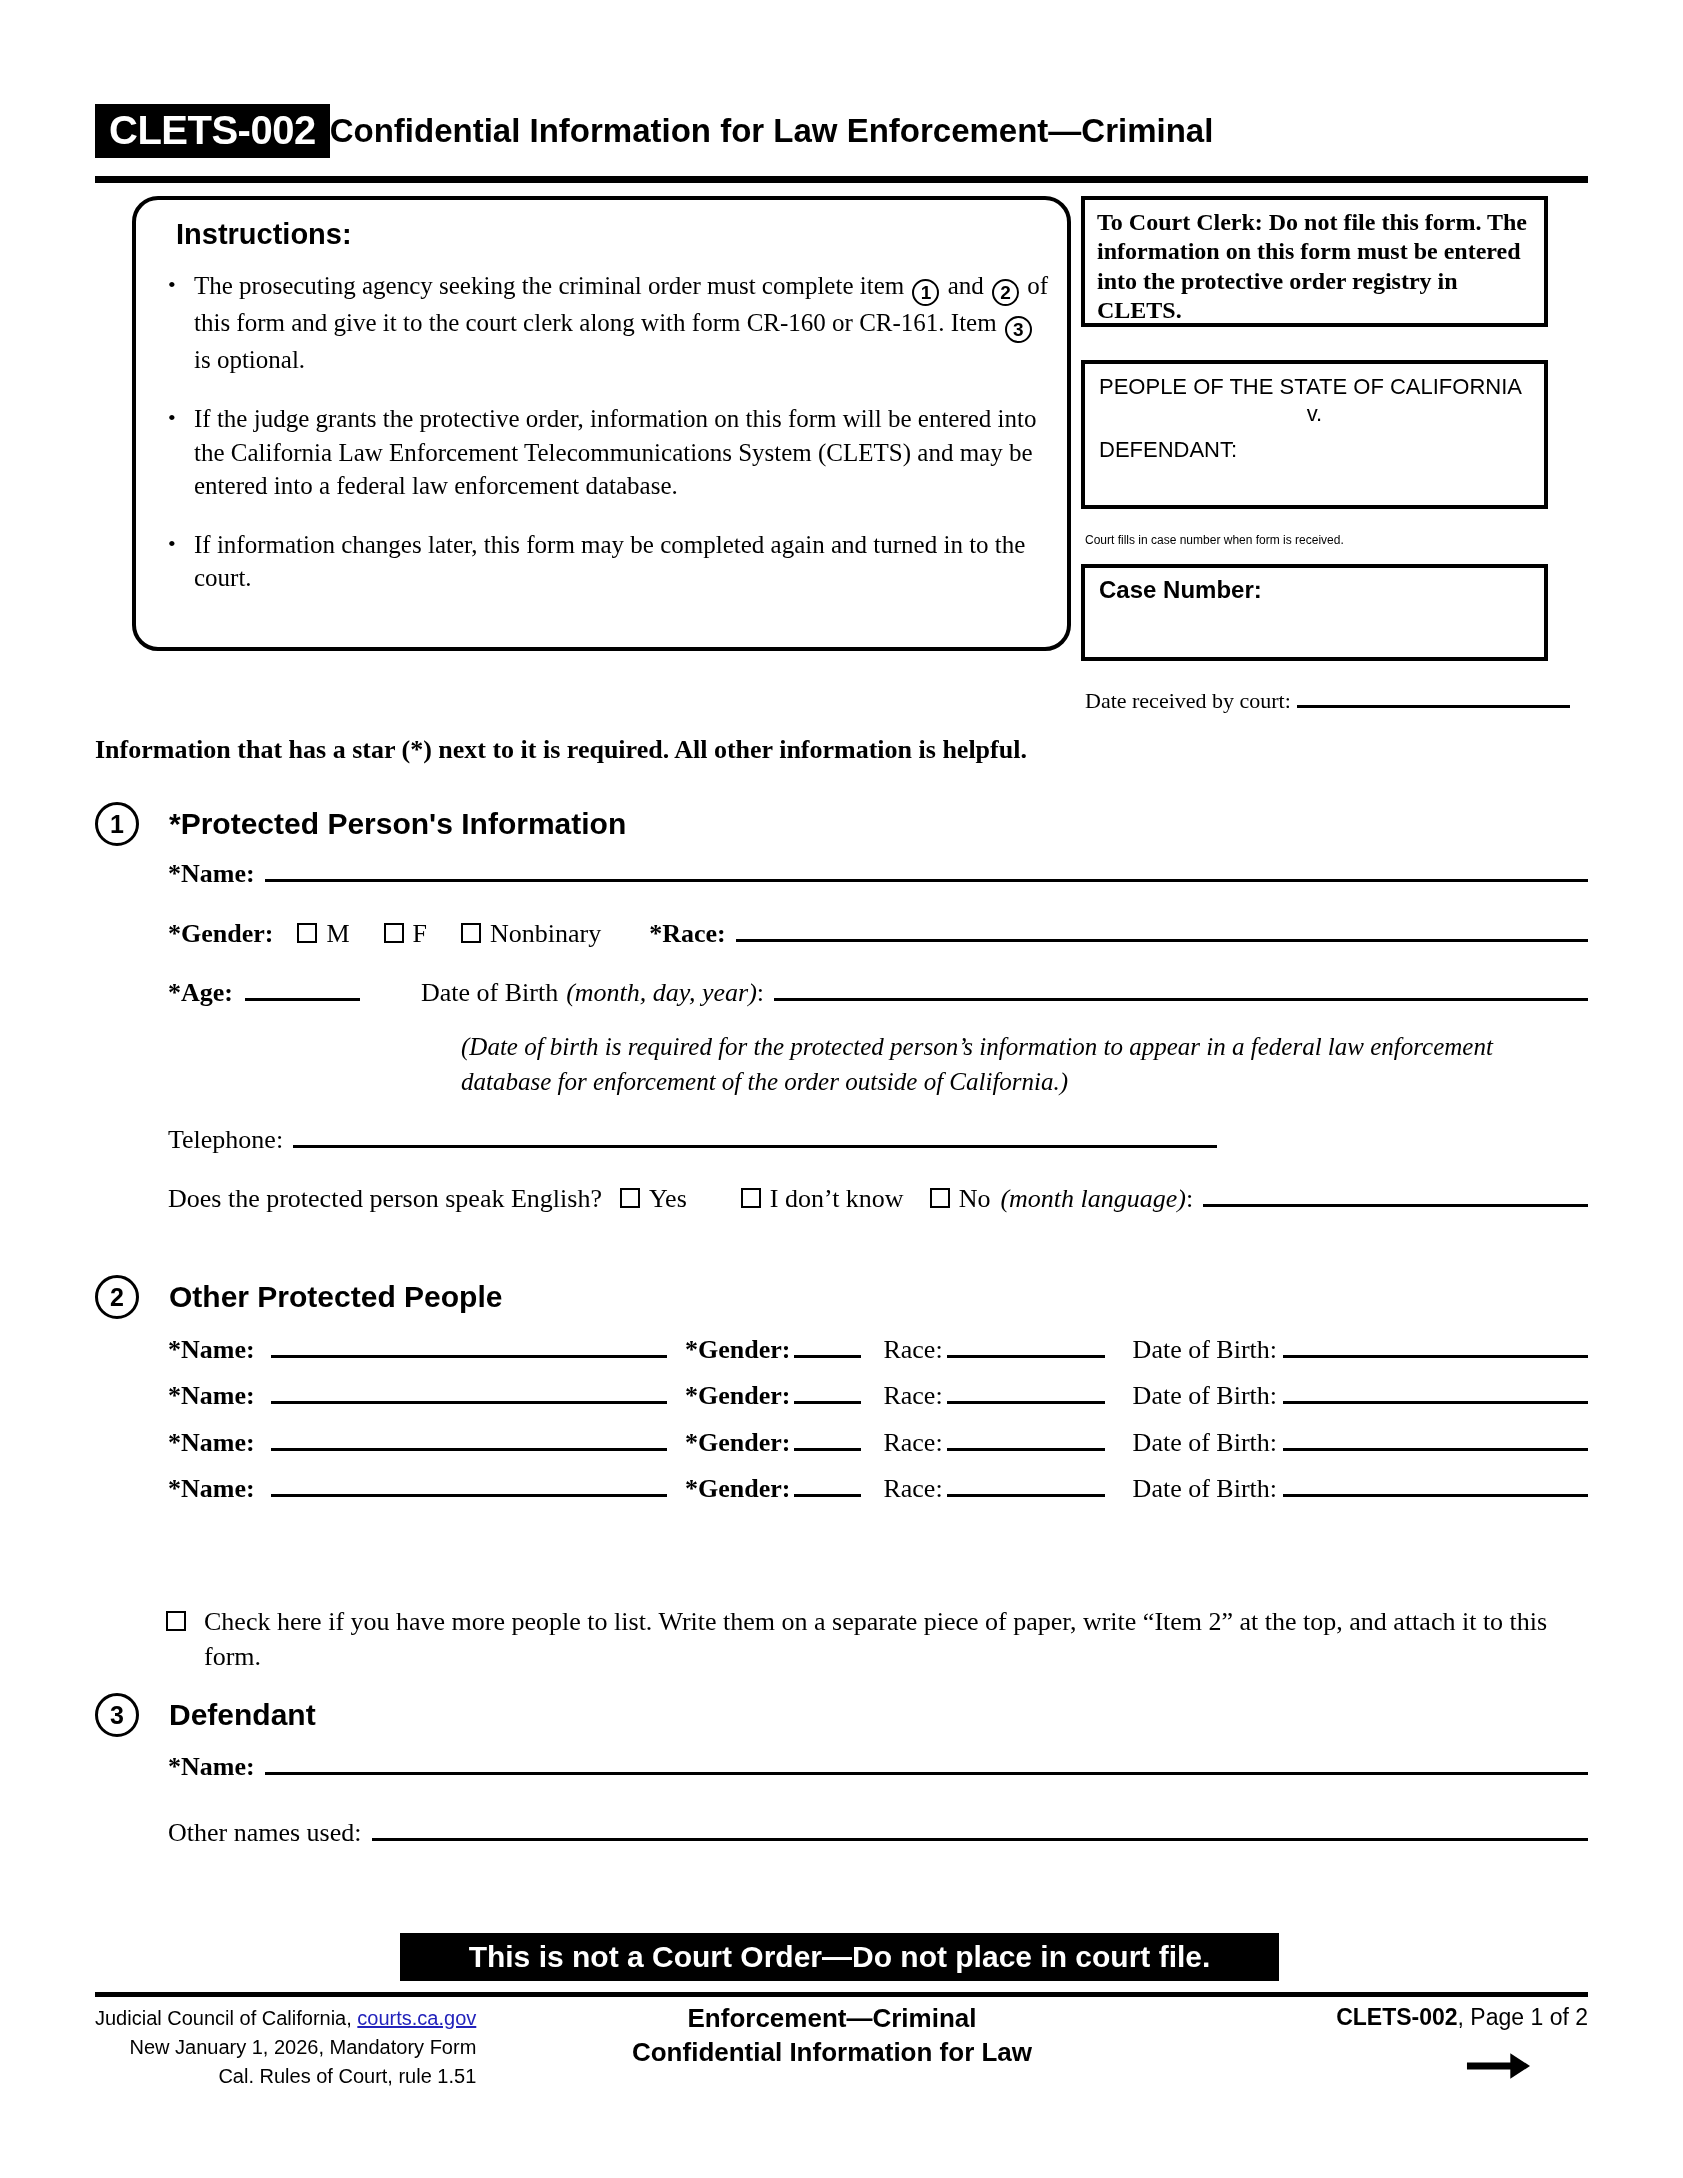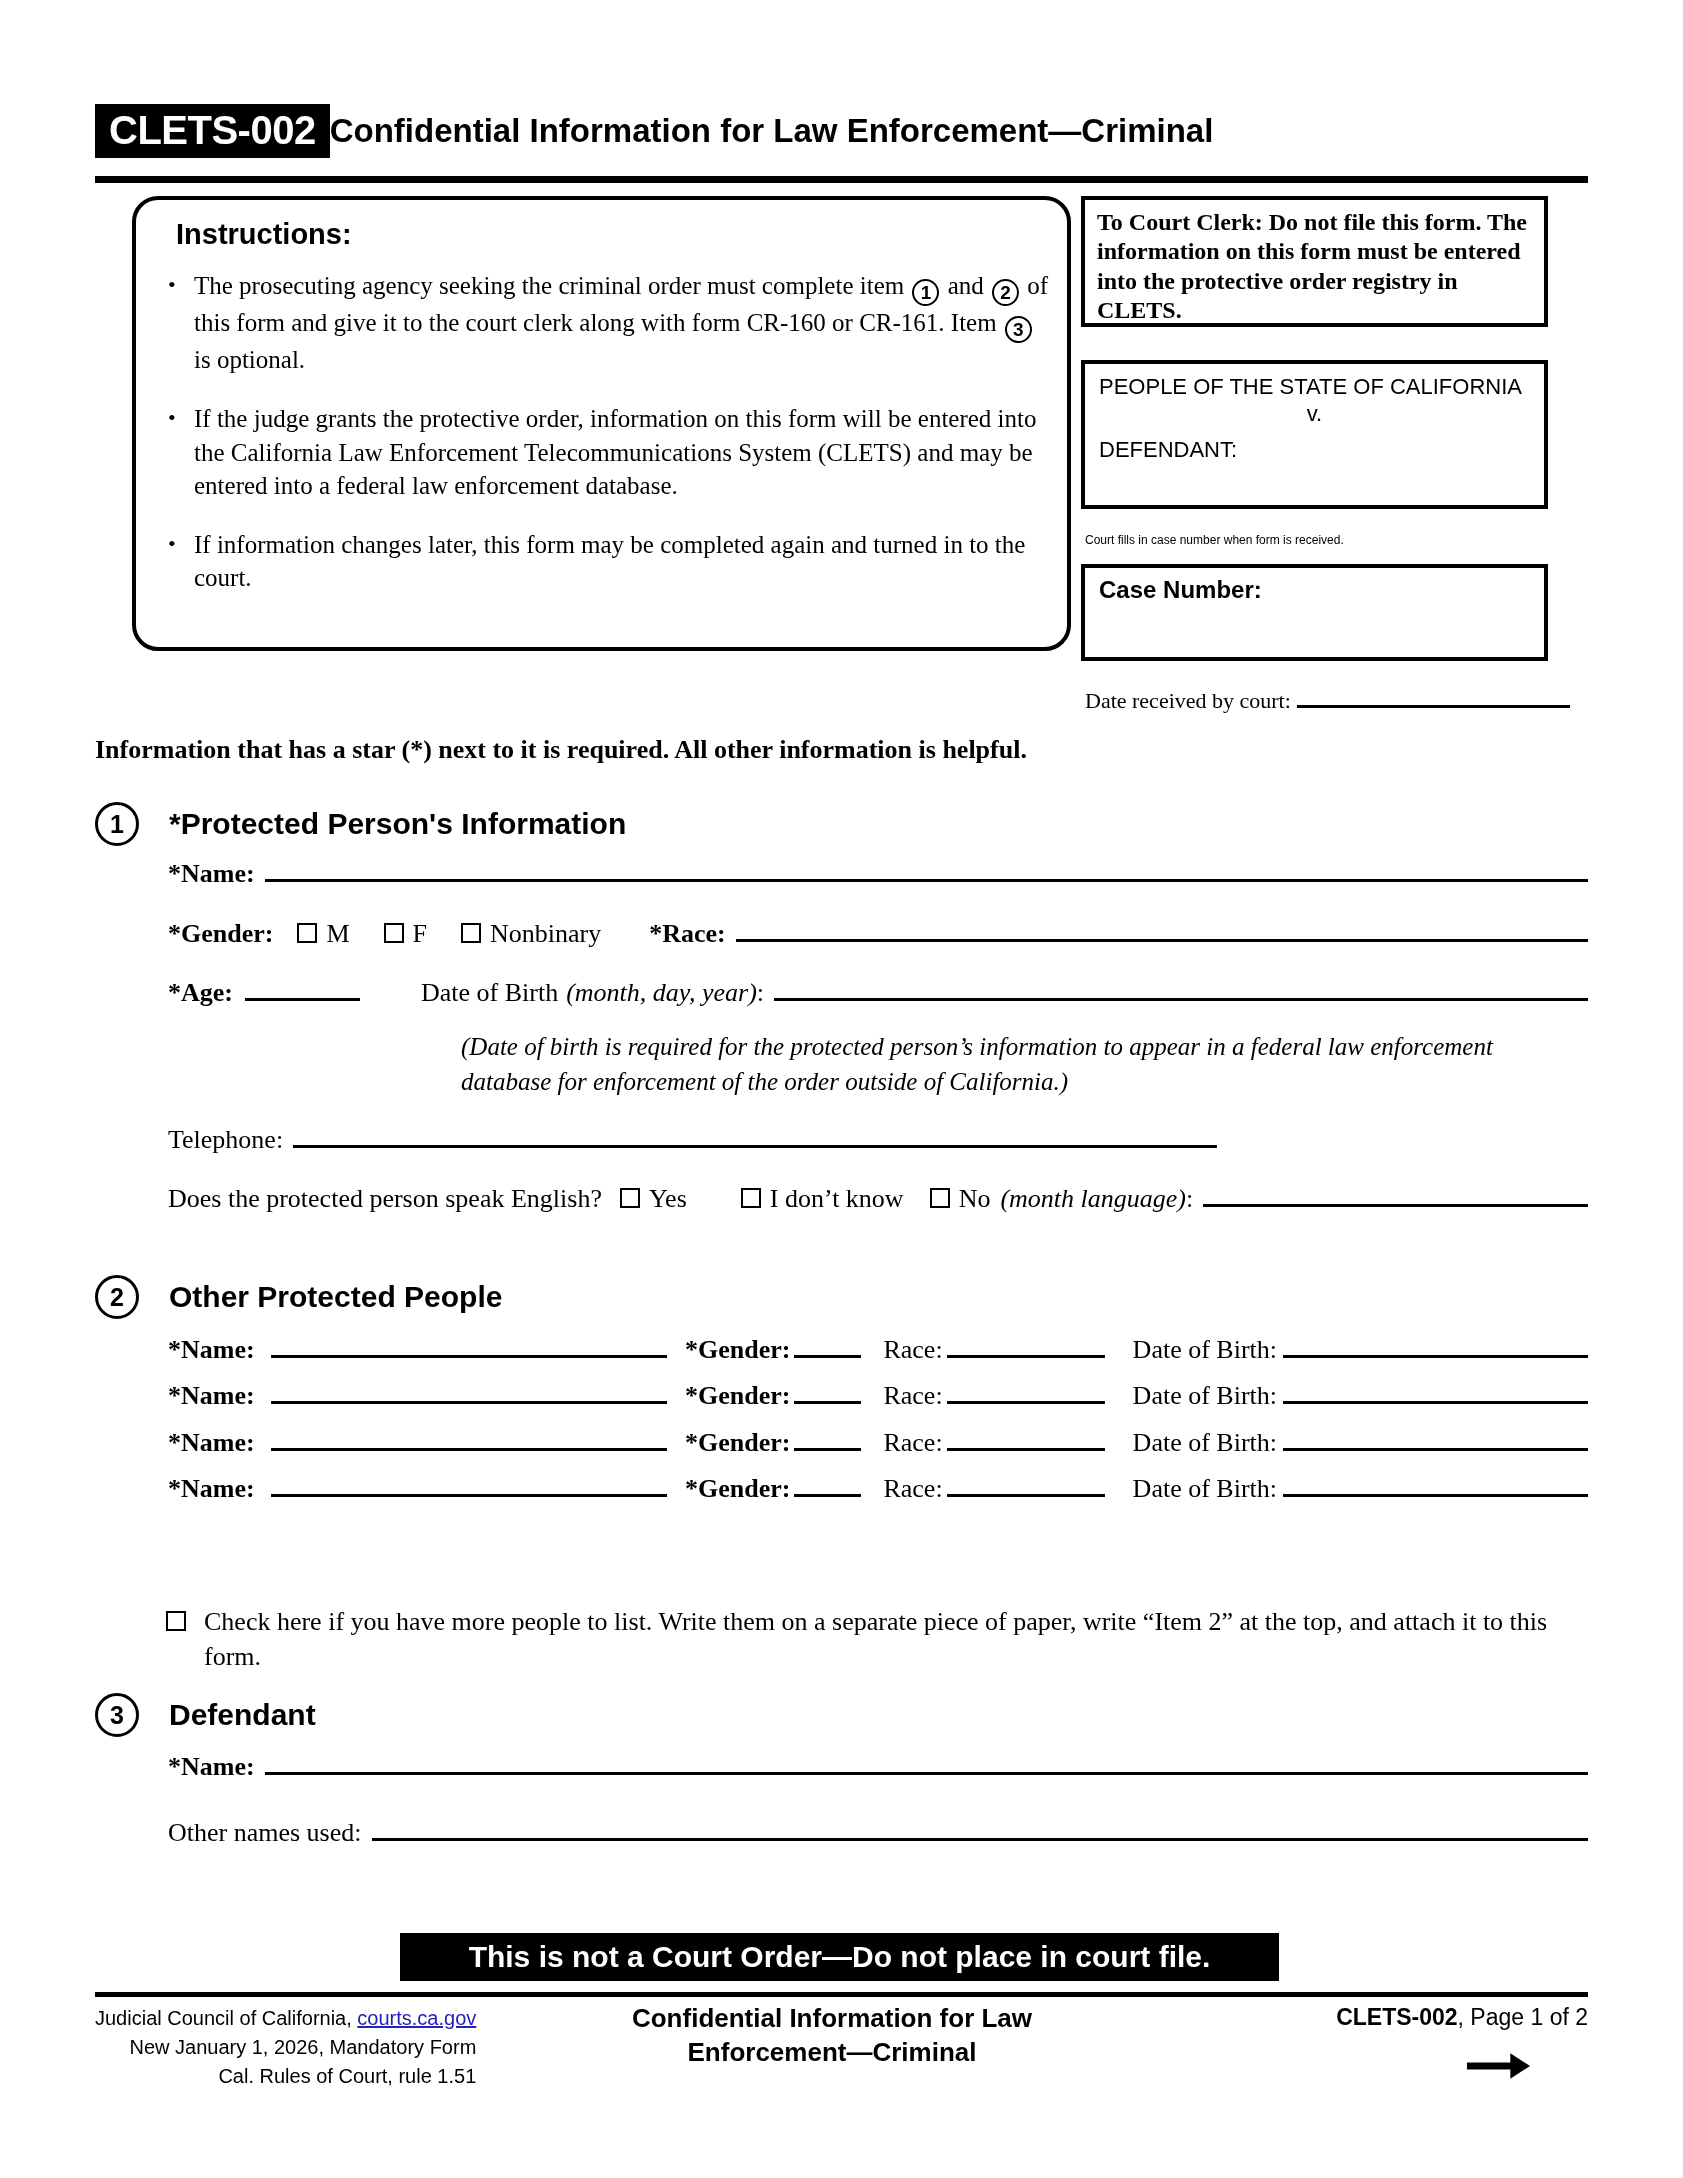"Confidential Information for Law" div { order: before "Enforcement—Criminal" -> after "Enforcement—Criminal" }
